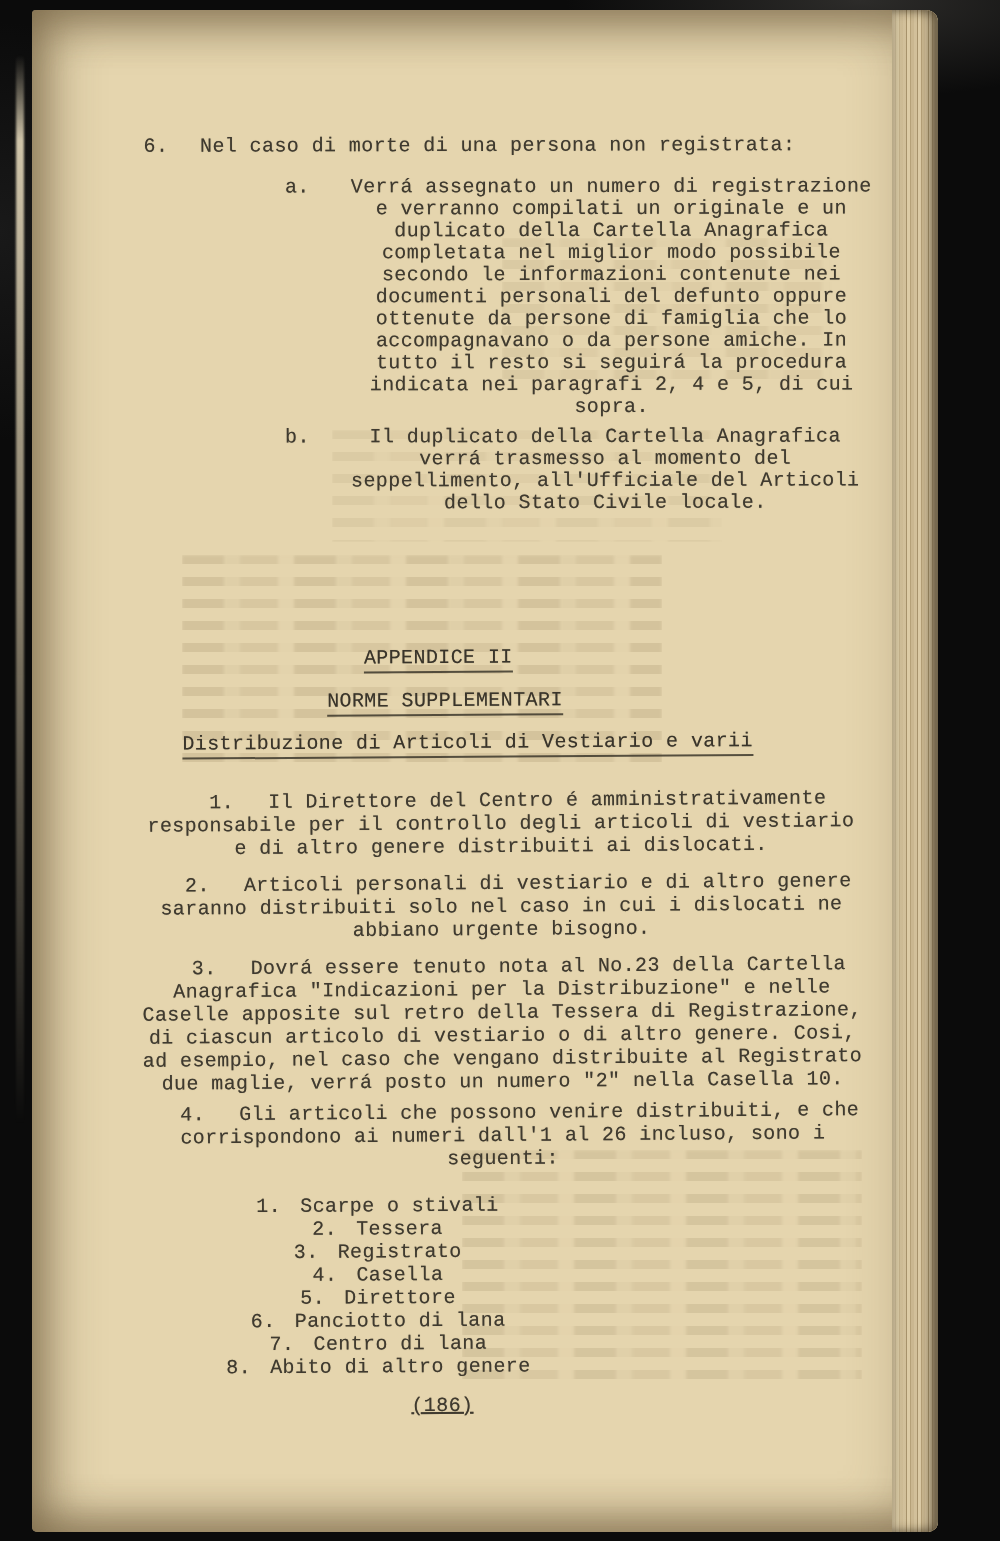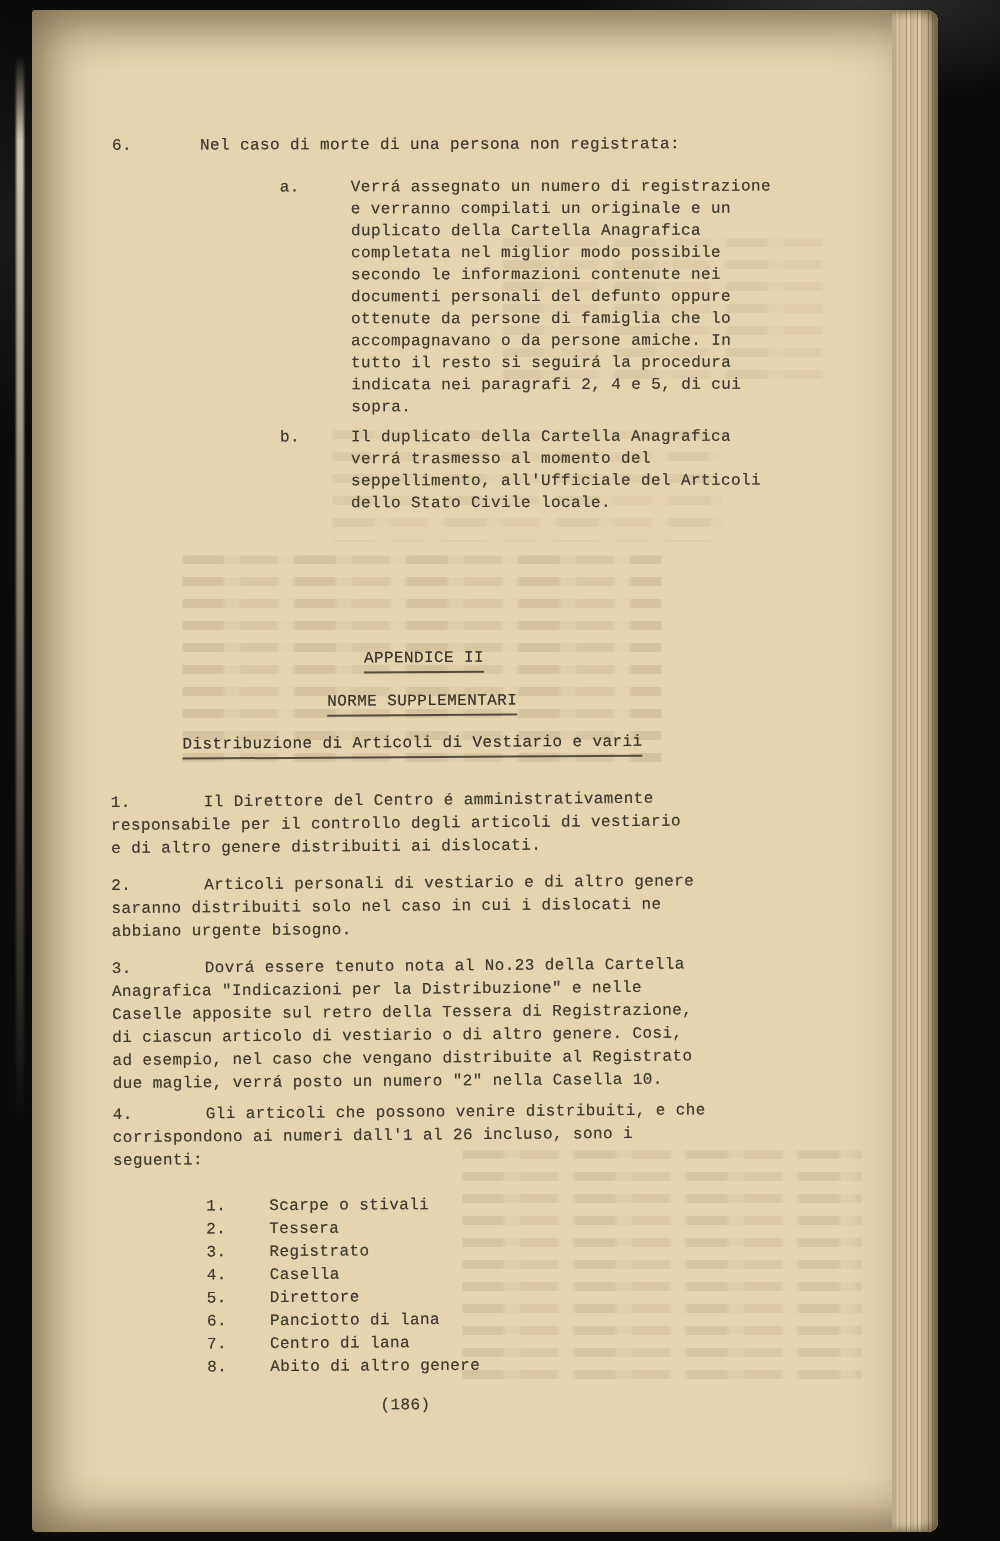"6. Nel caso di morte" .content { font-size: 16px -> 20px; text-align: none -> center }
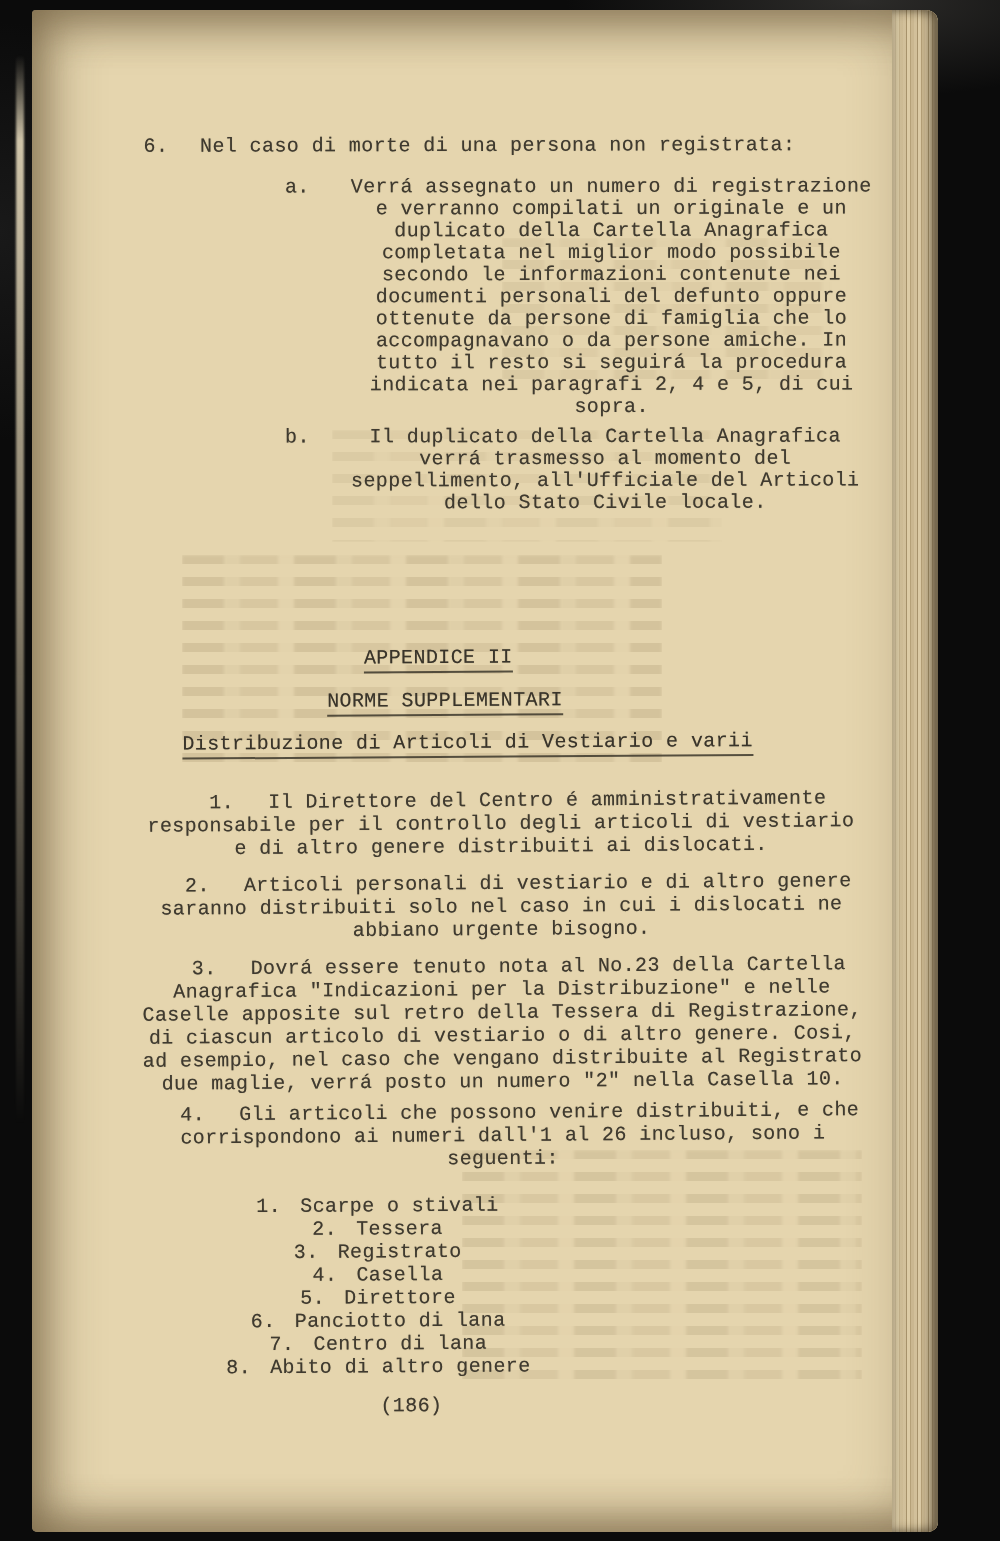"(186)" .pagenum { left: 346px -> 377px; text-decoration: none -> underline }
